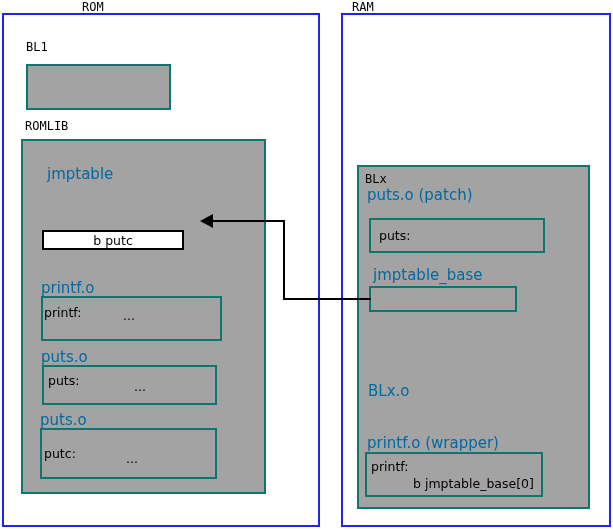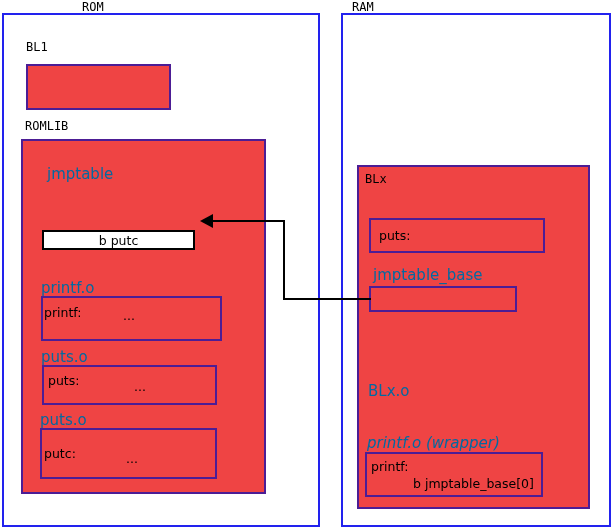"puts.o (patch)" div.label { html: none -> <div>puts.o (patch)</div> }
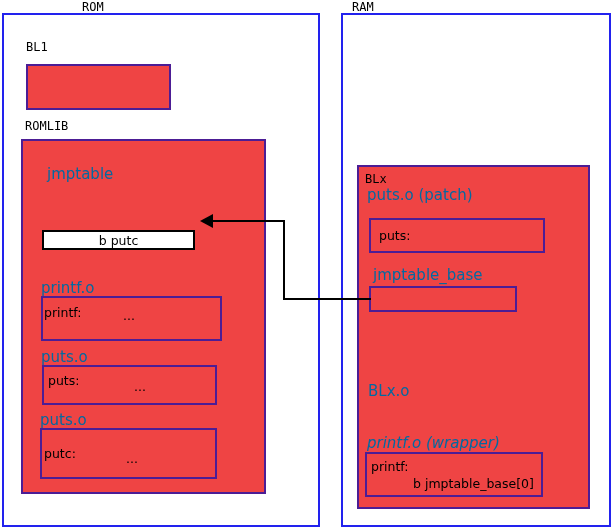"b putc" div.jt-row { width: 153px -> 142px }
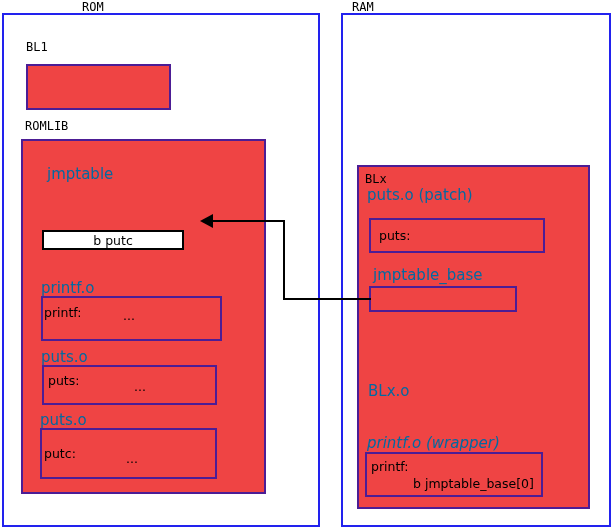"puts:" .box { background: #ef4444 -> #a3a3a3; border: 2px solid #4c1d95 -> 2px solid #0f766e }
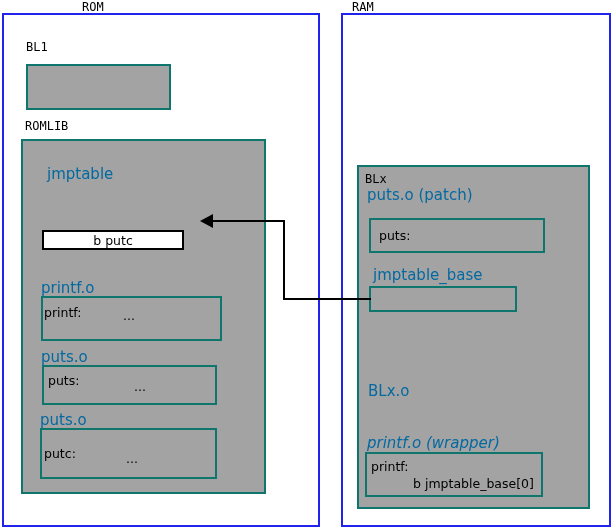"printf.o (wrapper)" div.label { font-style: italic -> none }
